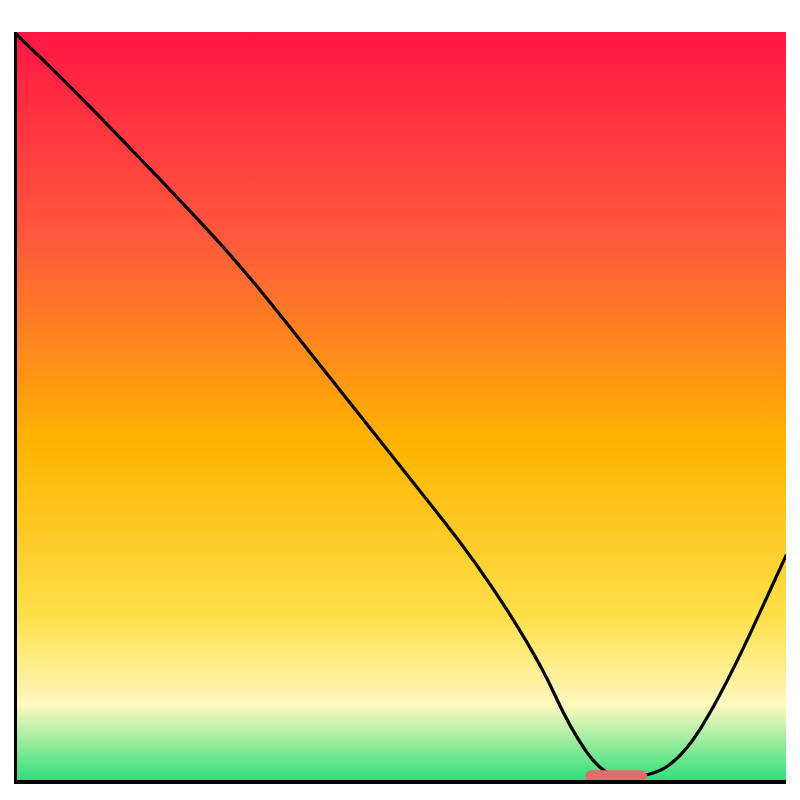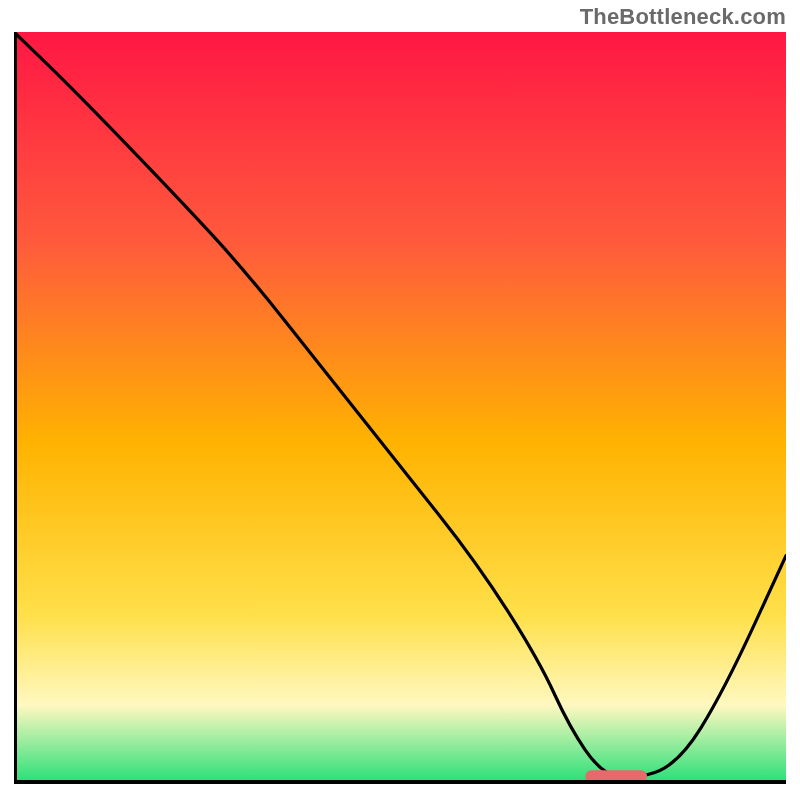"TheBottleneck.com" div.watermark { html: <div>TheBottleneck.com</div> -> none }
